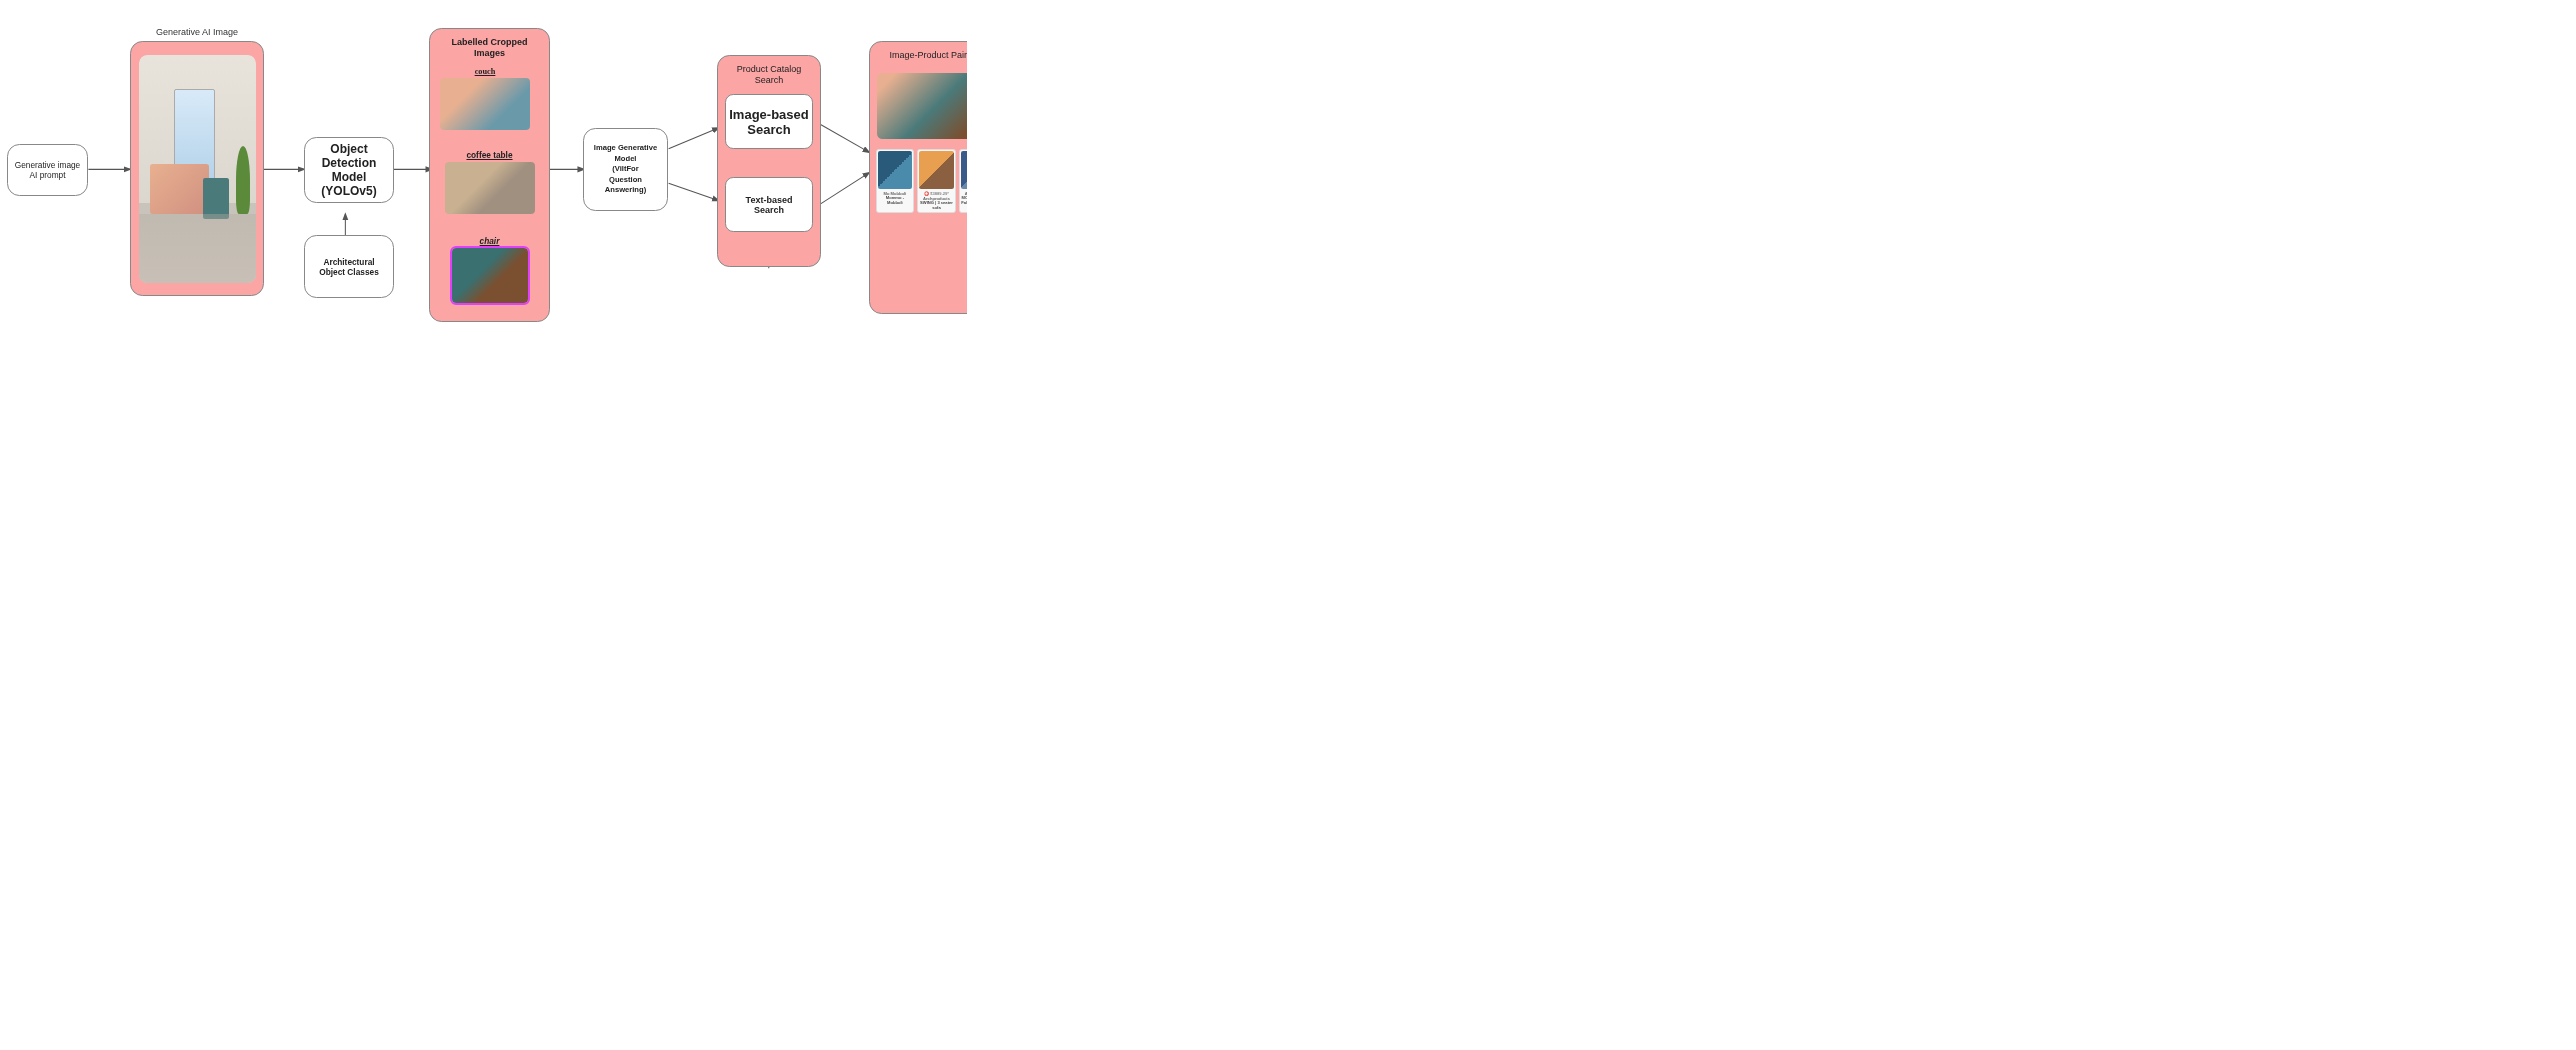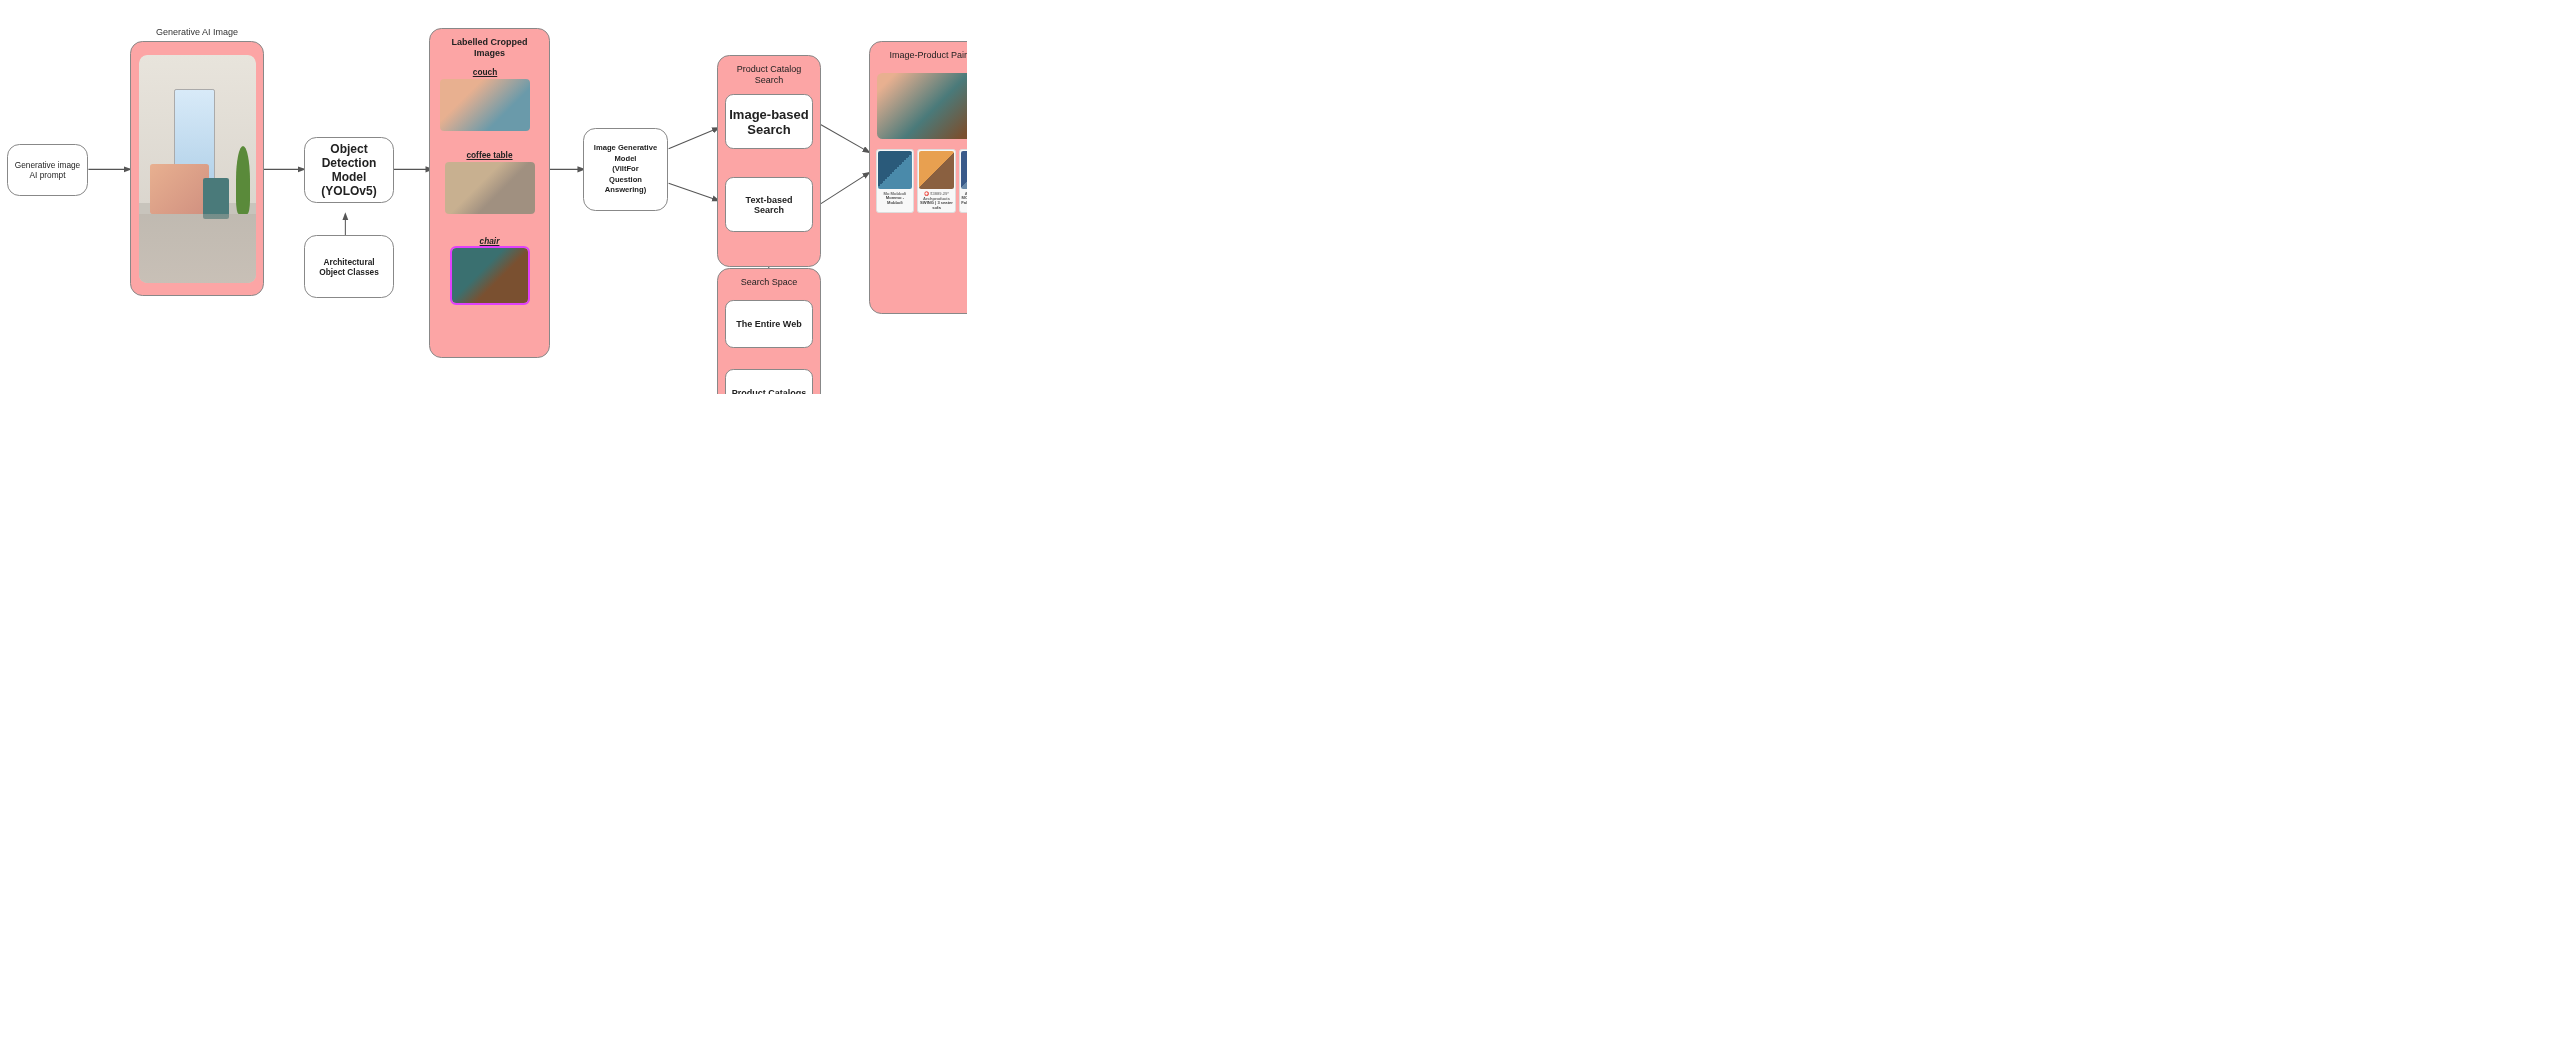"Labelled Cropped" div.box { height: 330px -> 294px }
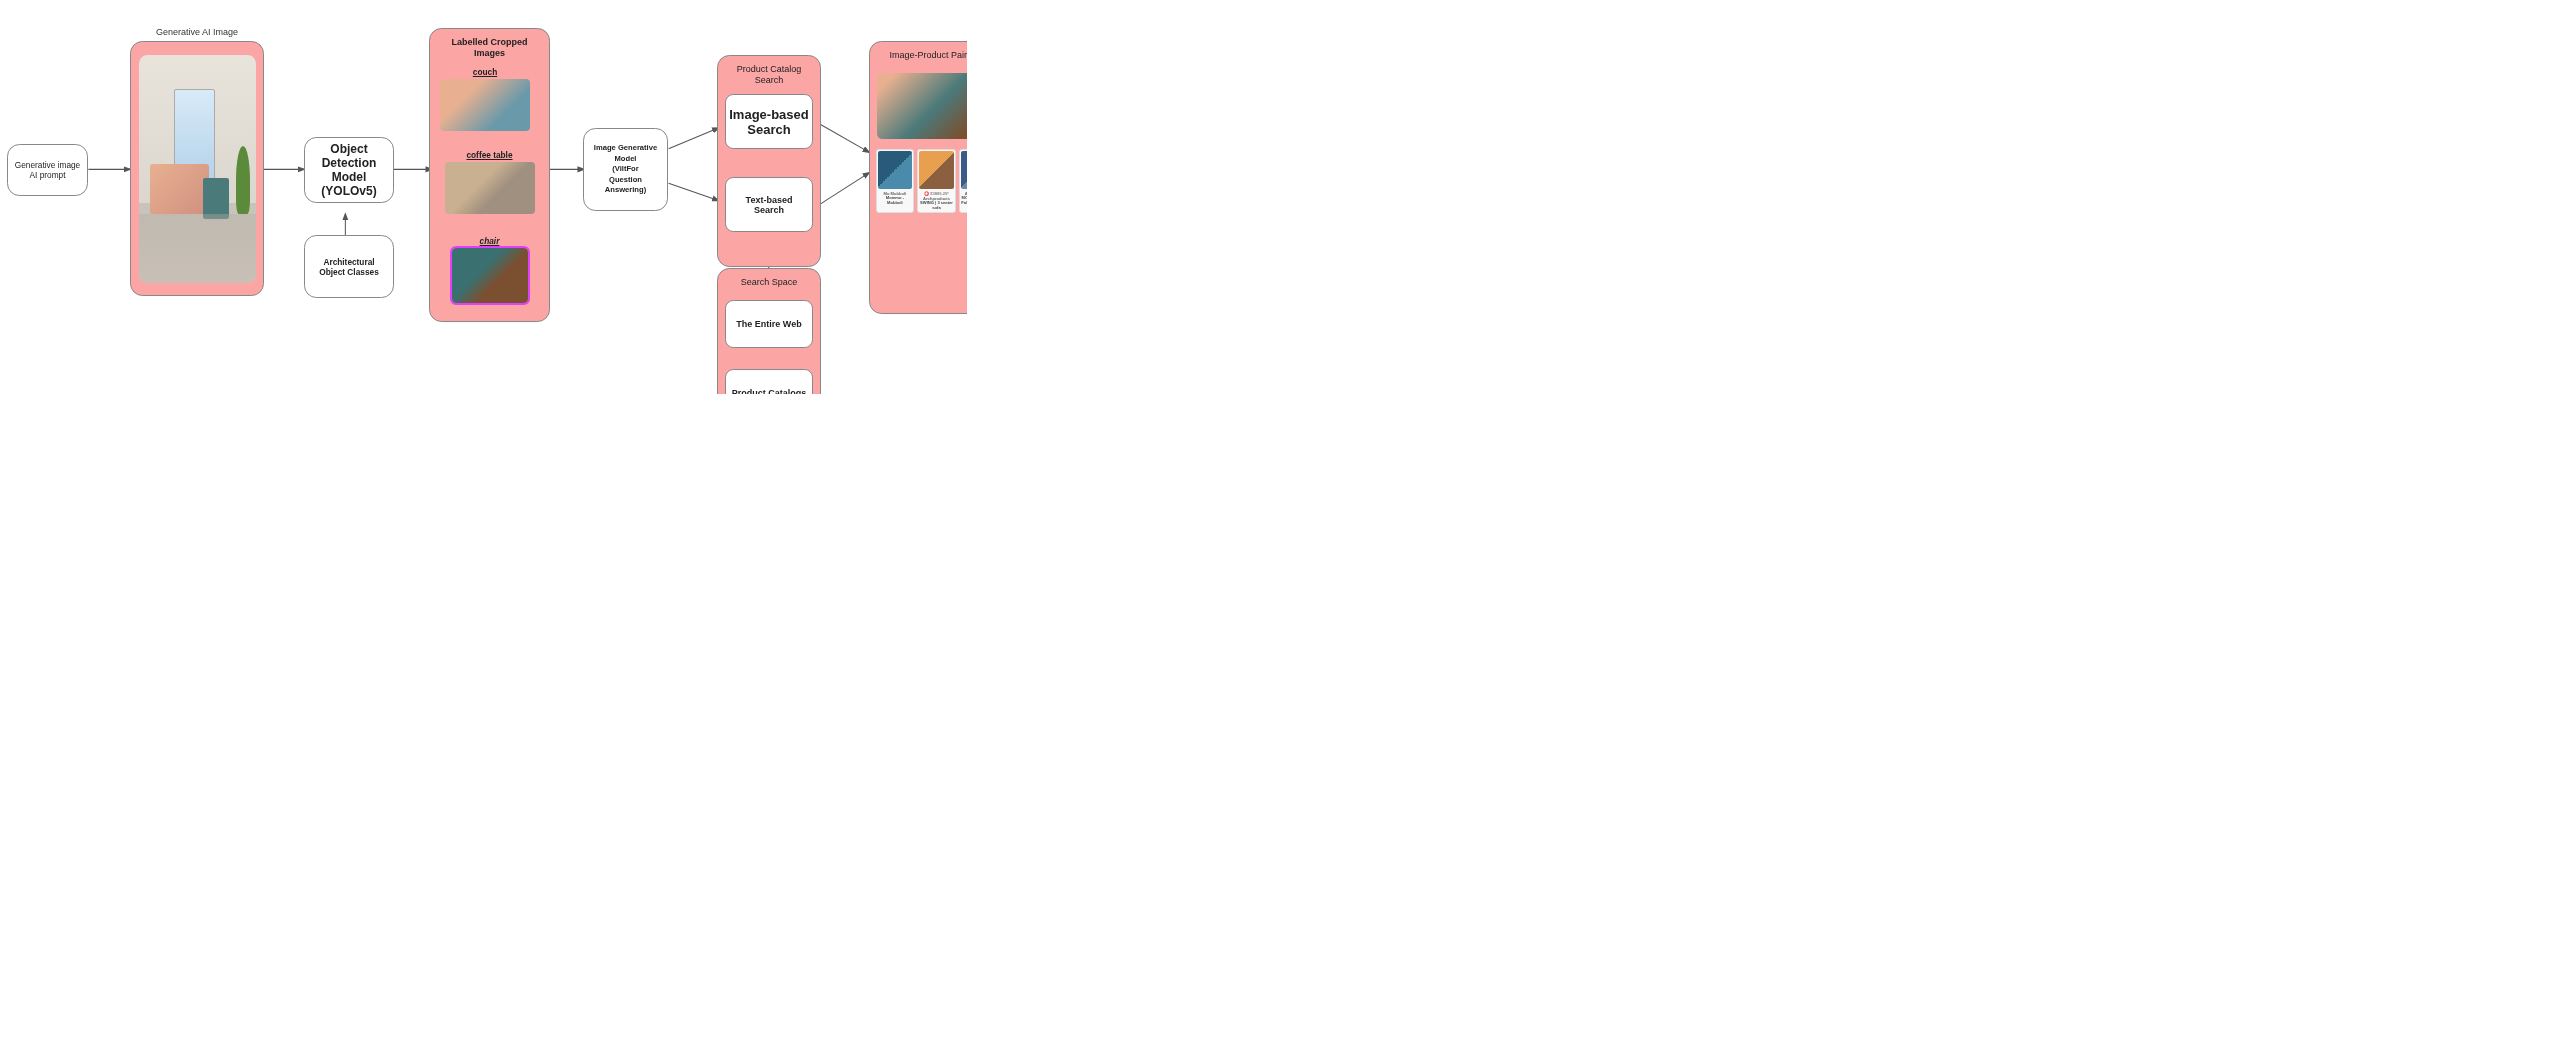"couch" div { font-family: none -> Liberation Serif, serif }
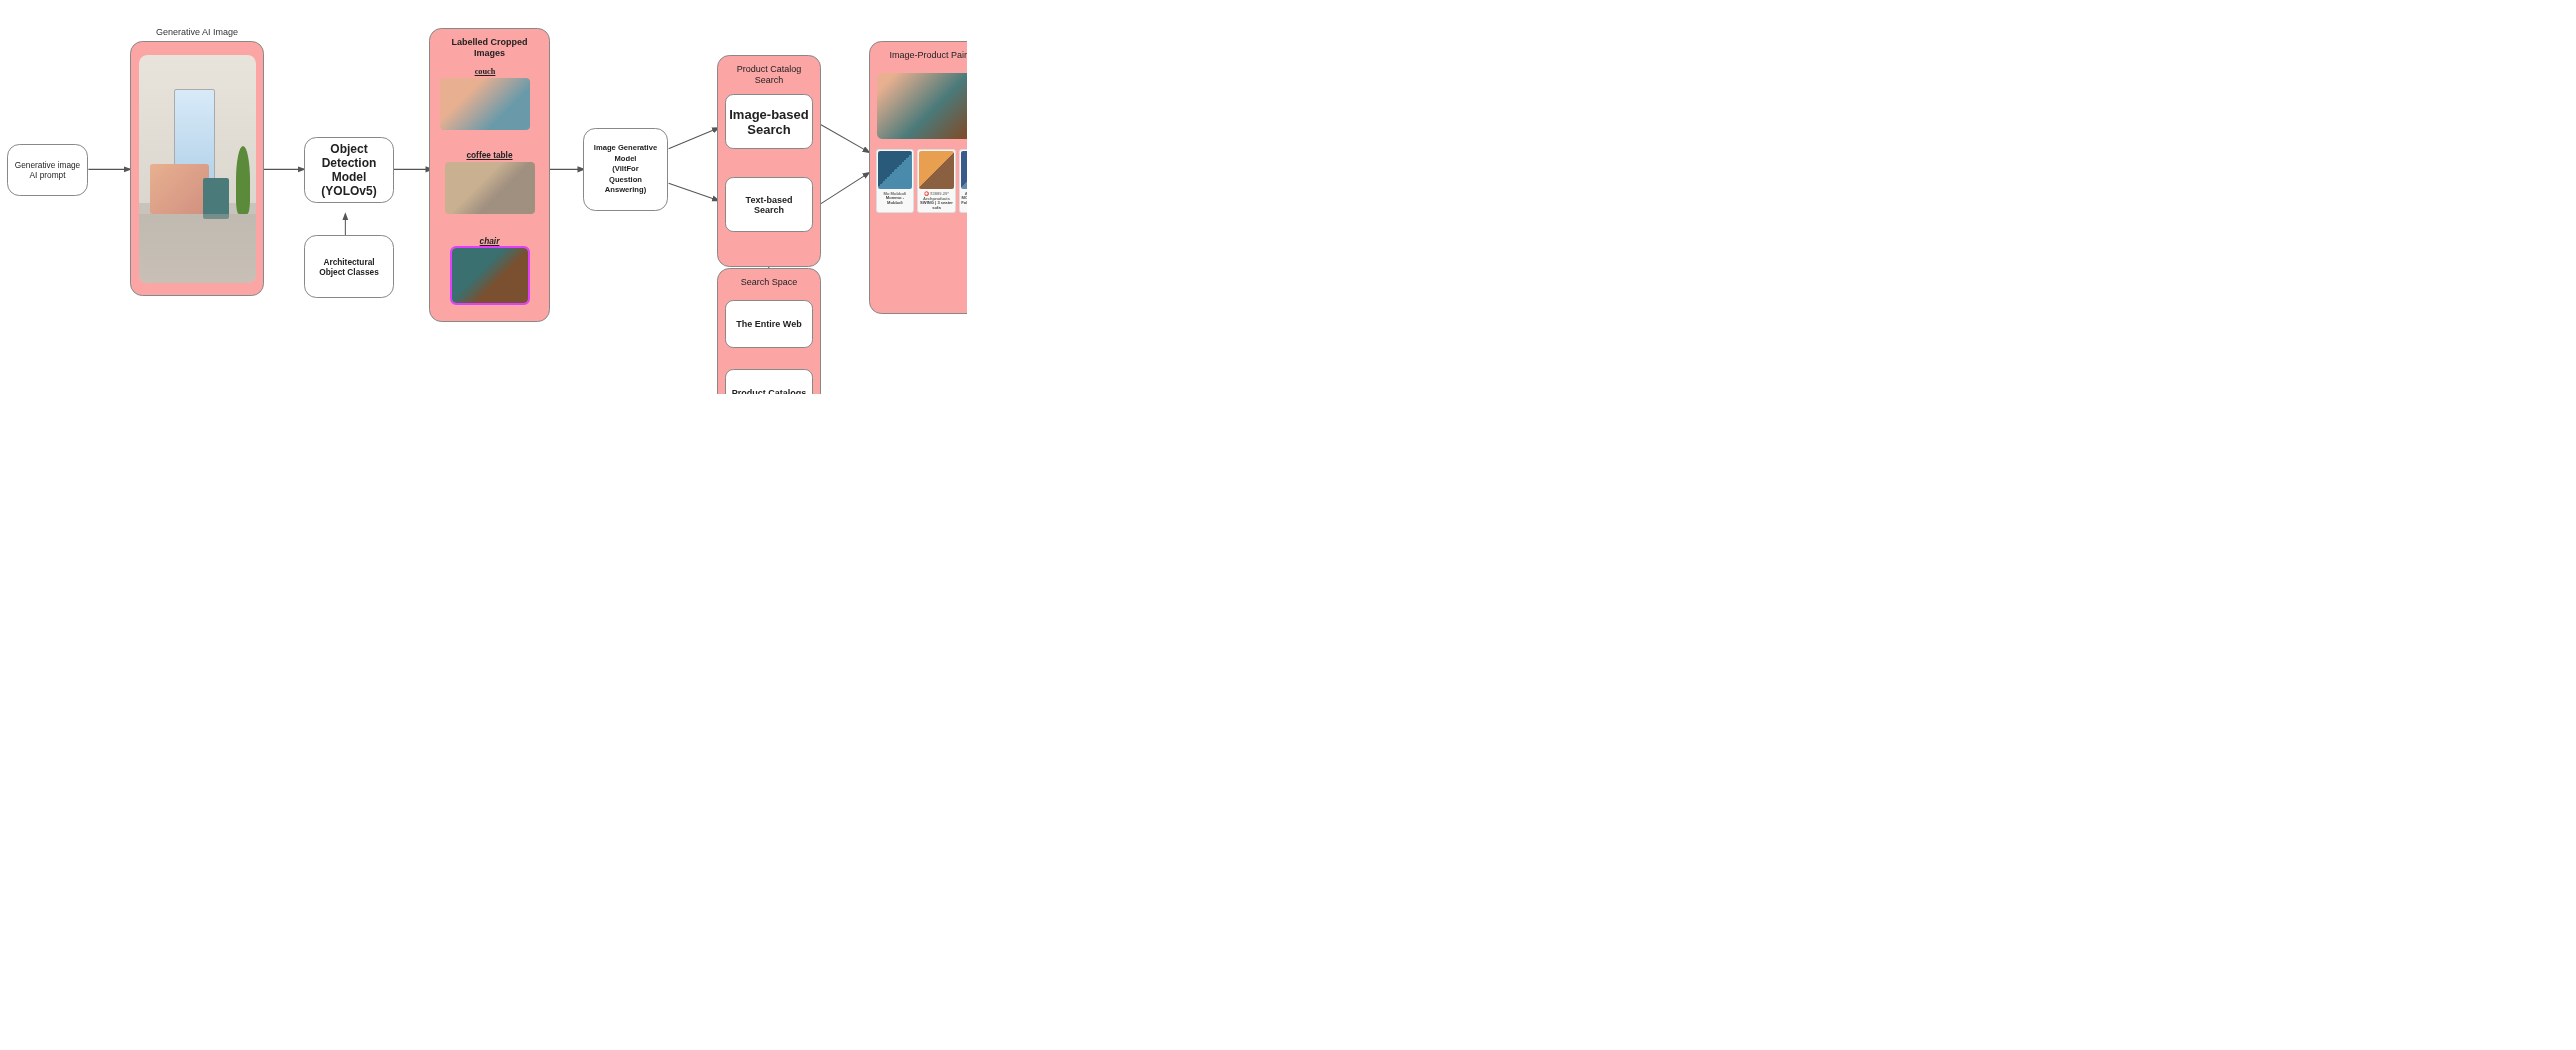"Search Space" div.box { html: <div> <span>Search Space</span> <div> <span>The Entire Web</span> </div> <div> <span>Product Catalogs</span> </div> </div> -> none }
